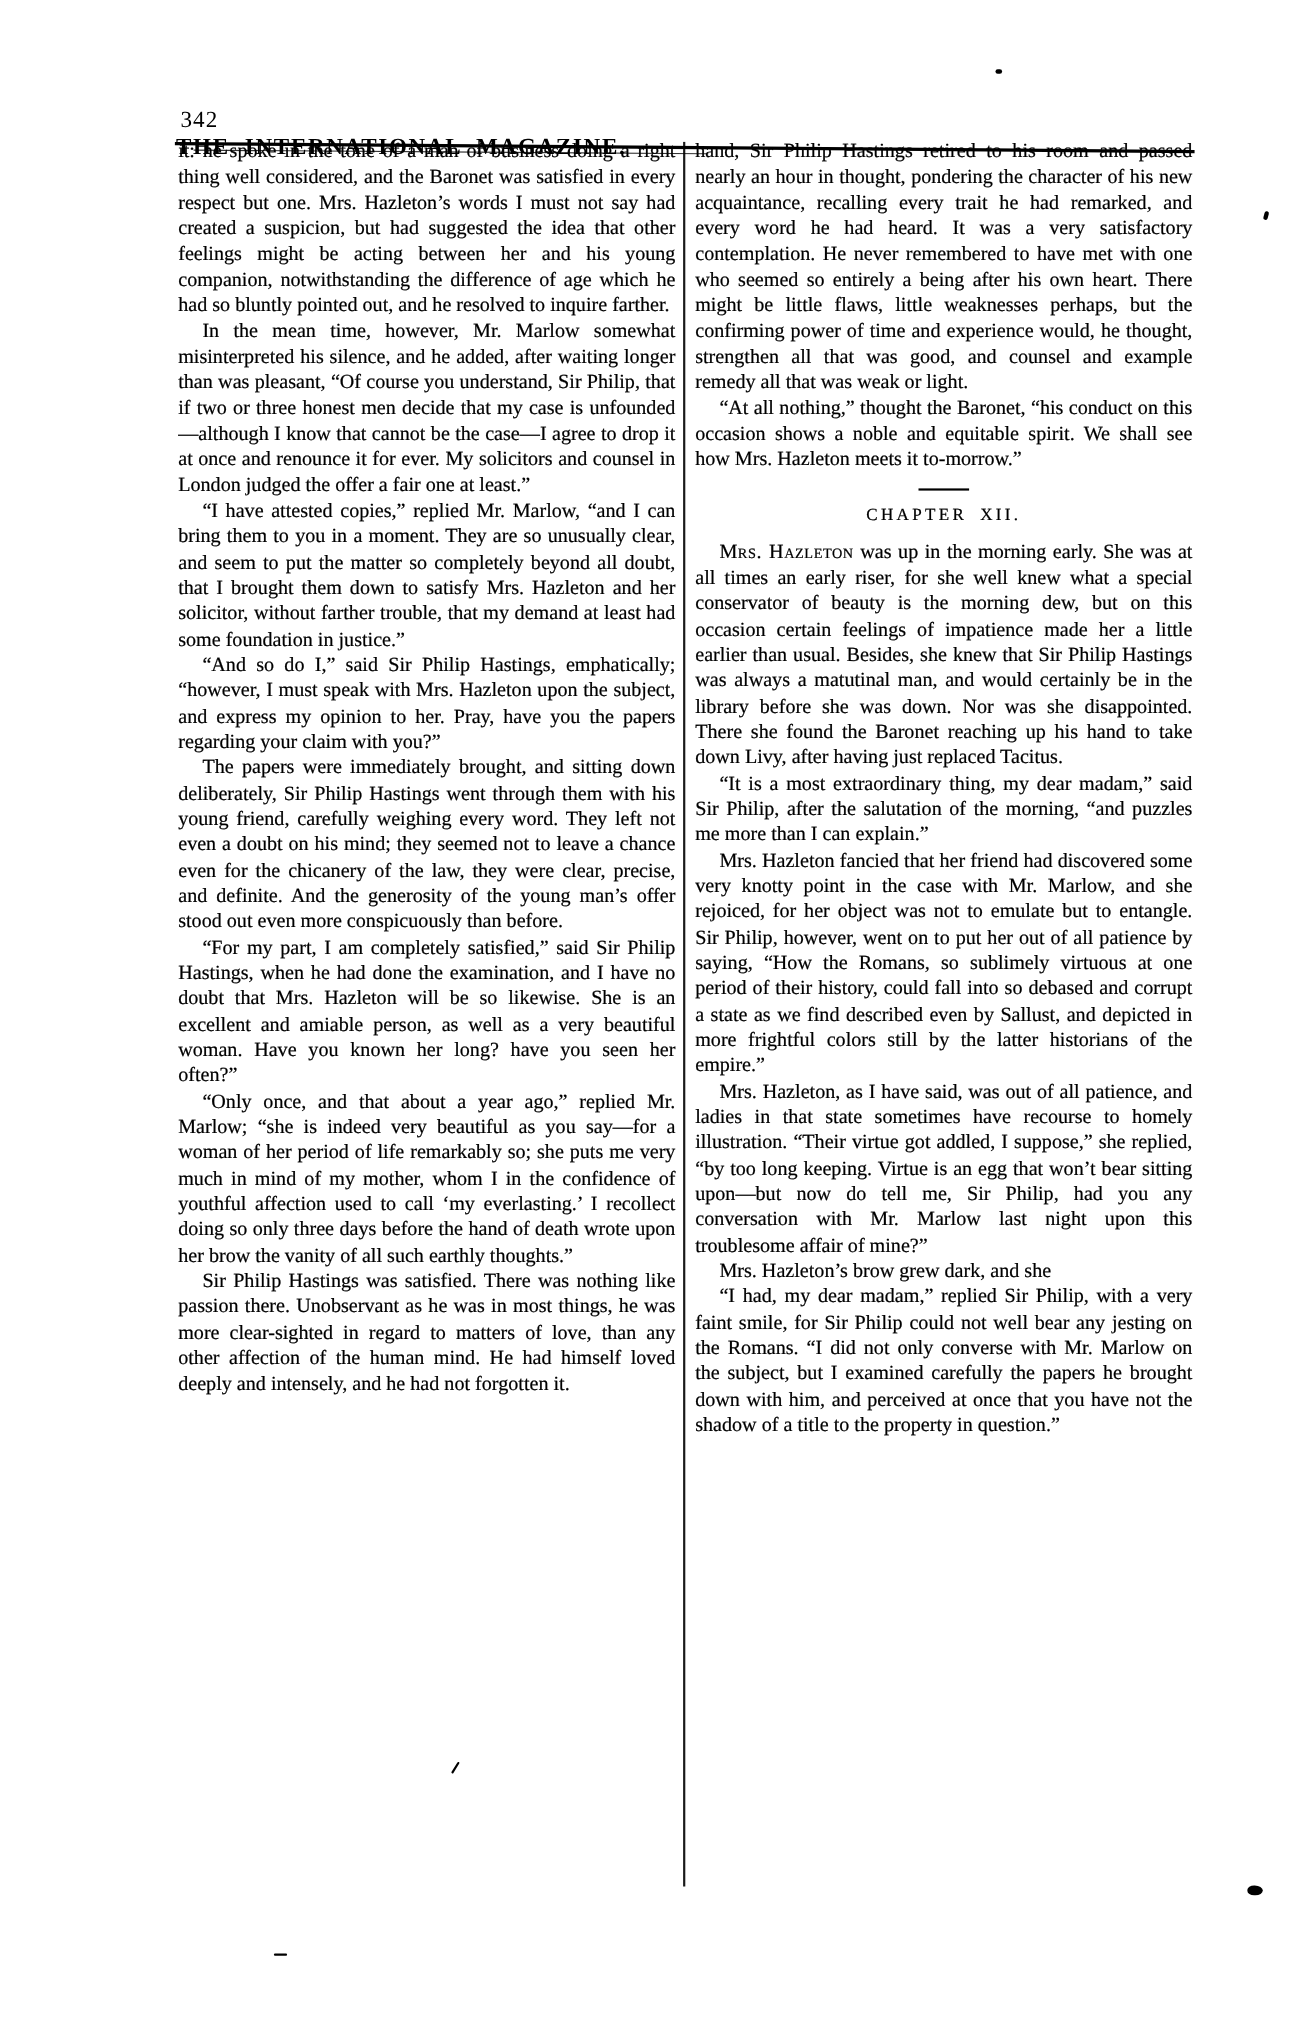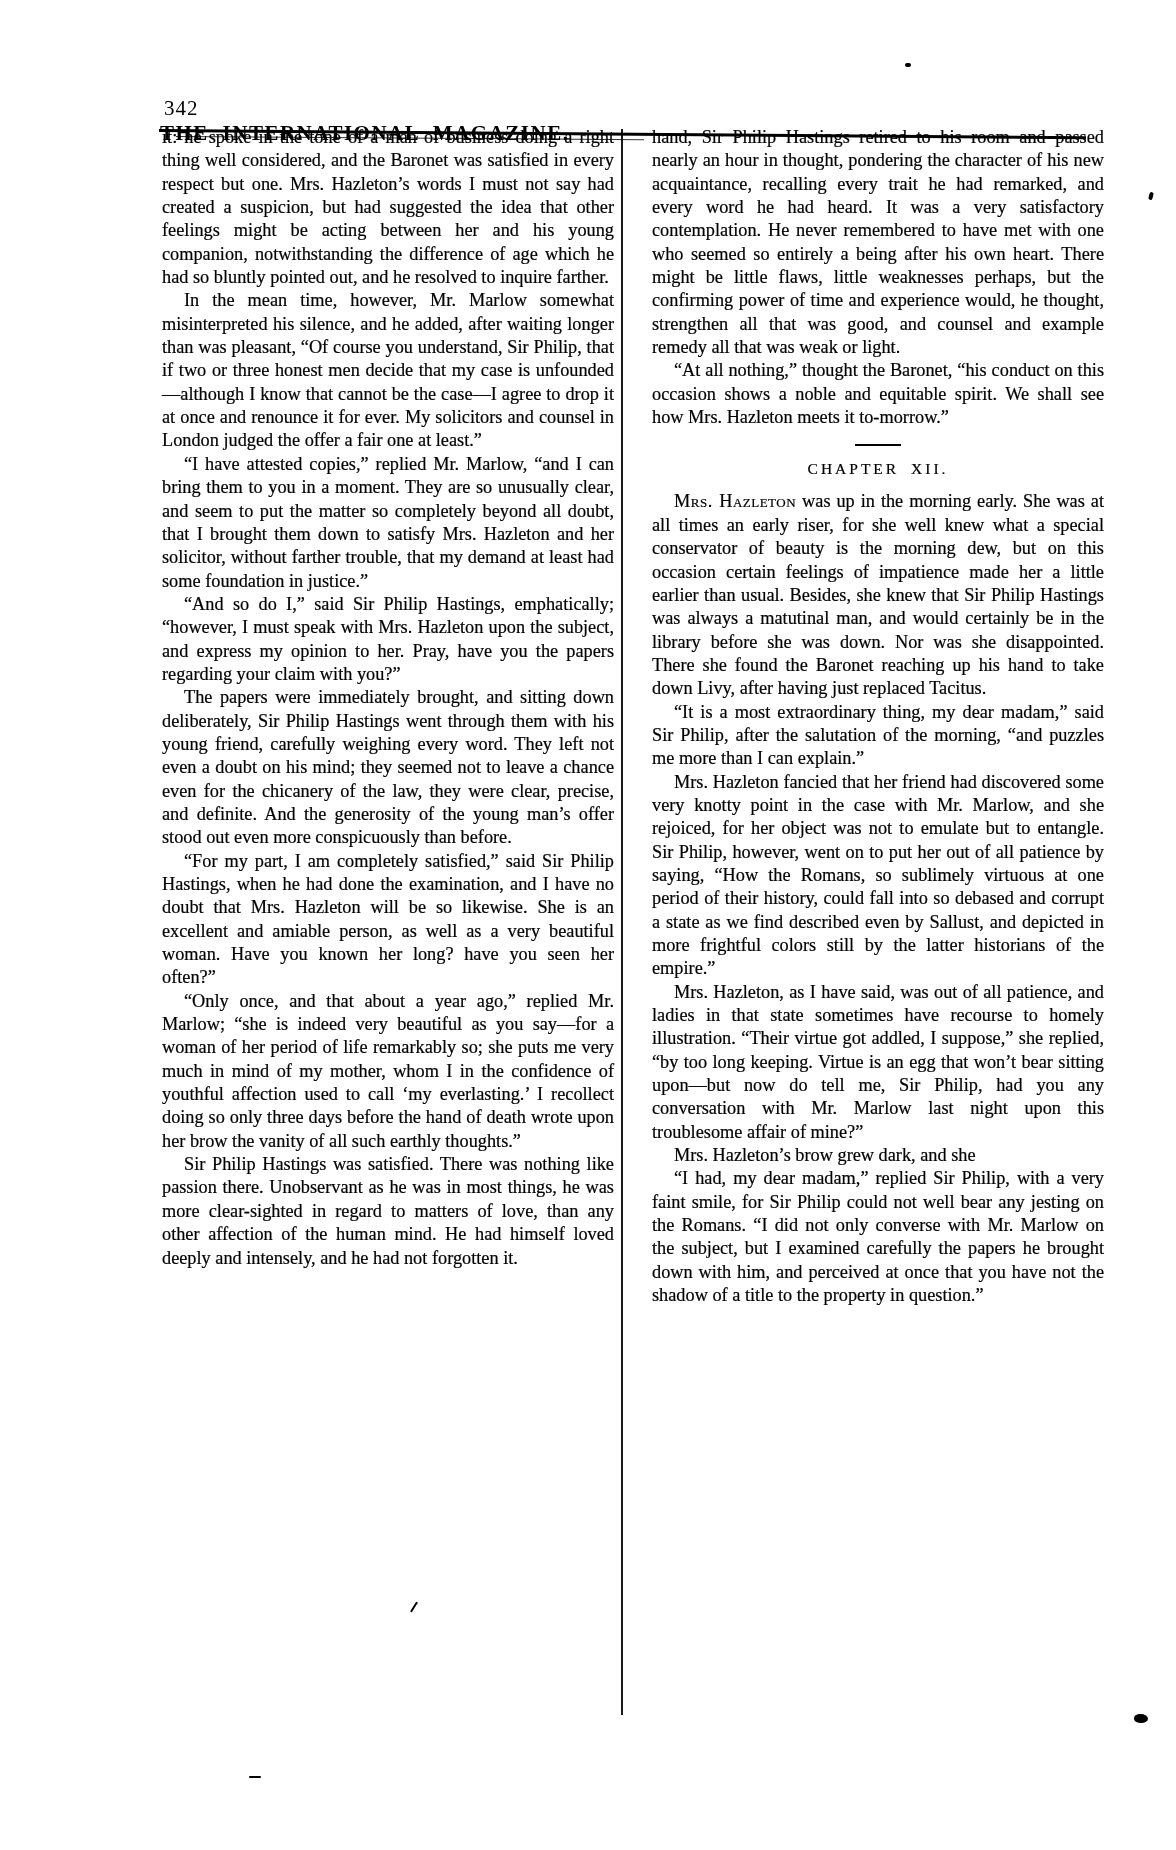"hand, Sir Philip Hastings retired" .col.right { left: 652px -> 632px }
